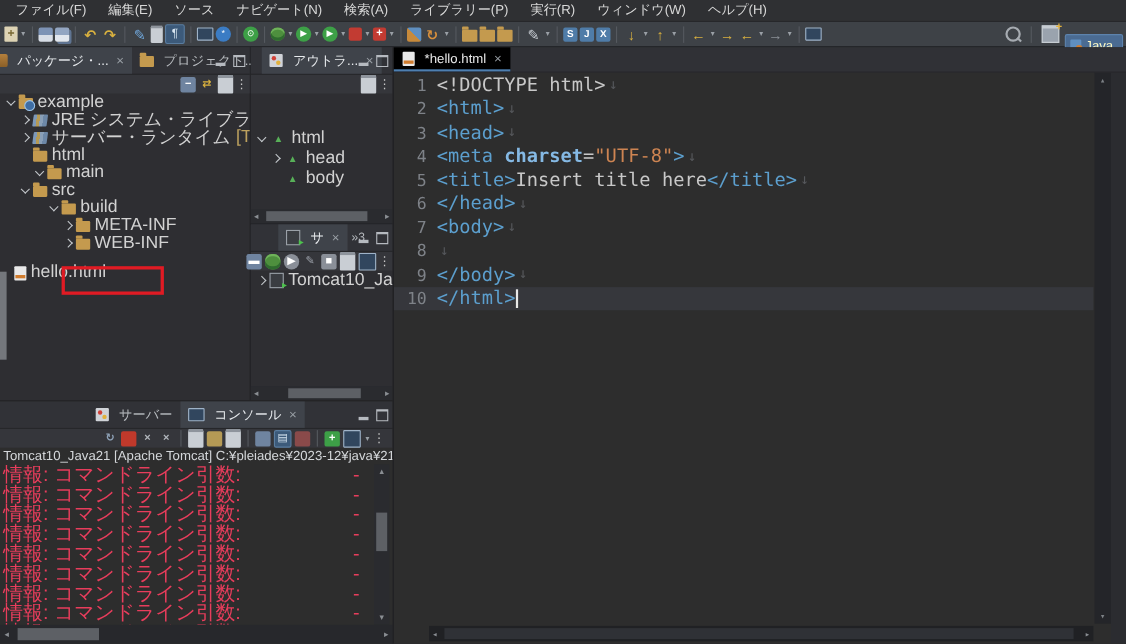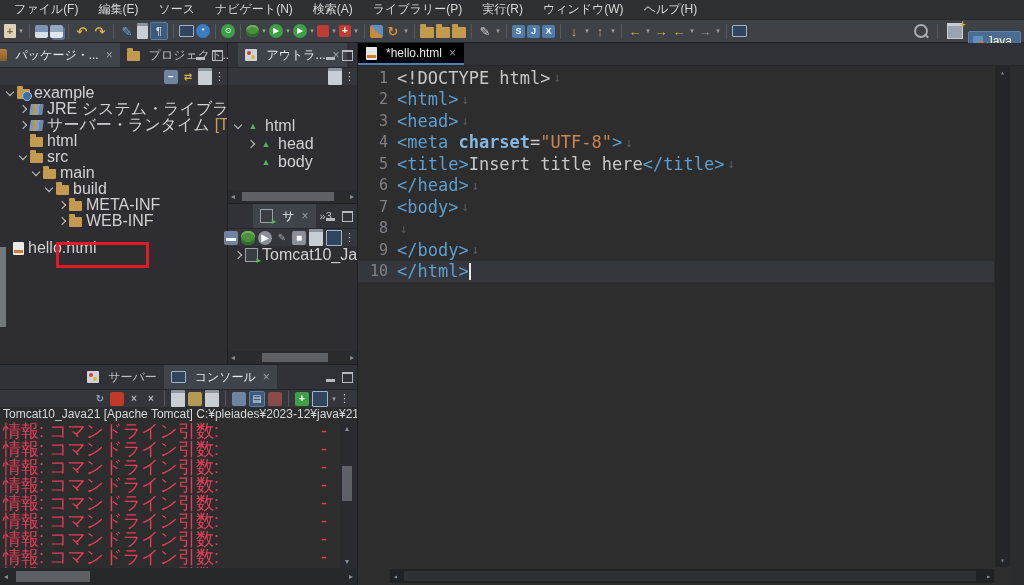"src" div.trow { order: before "main" -> after "main" }
